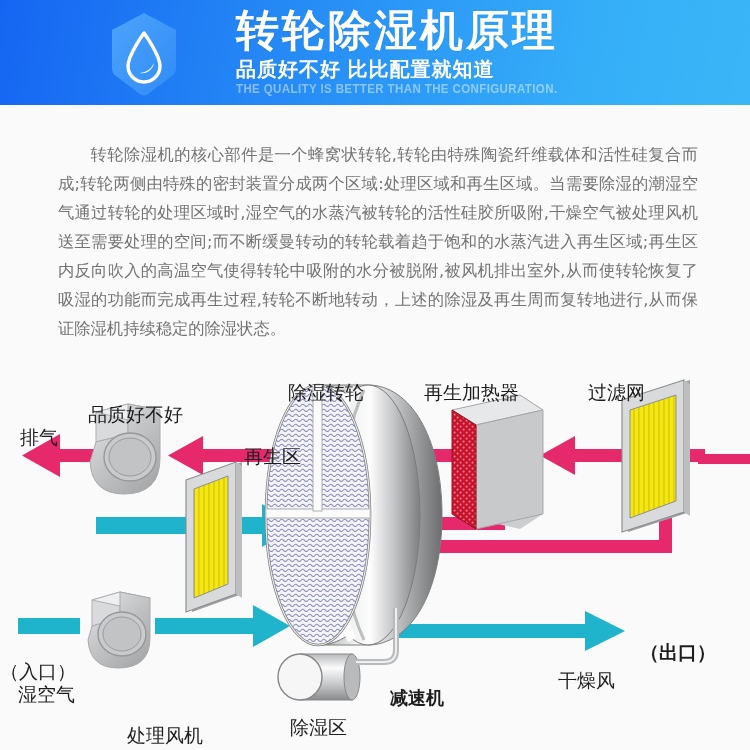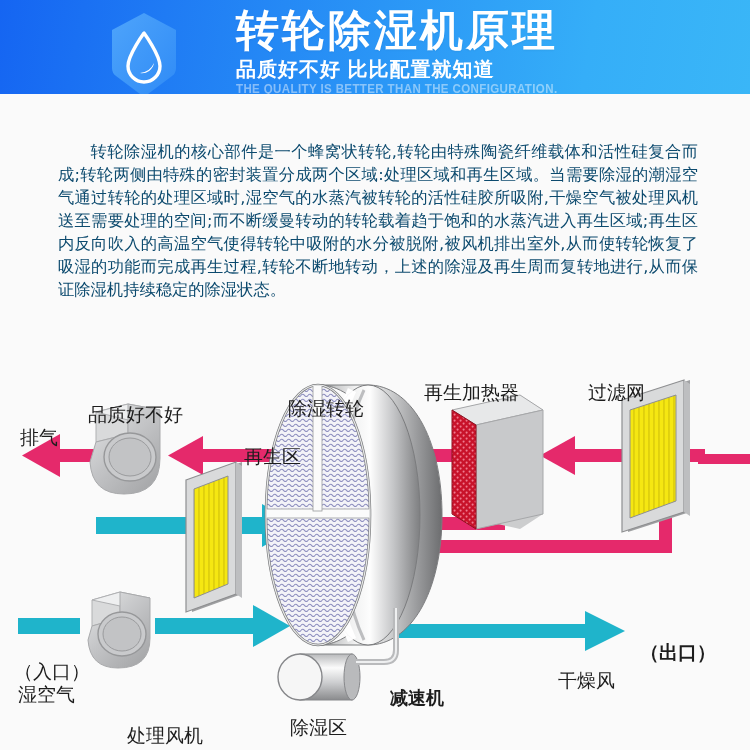"转轮除湿机原理" .header { height: 94px -> 105px }
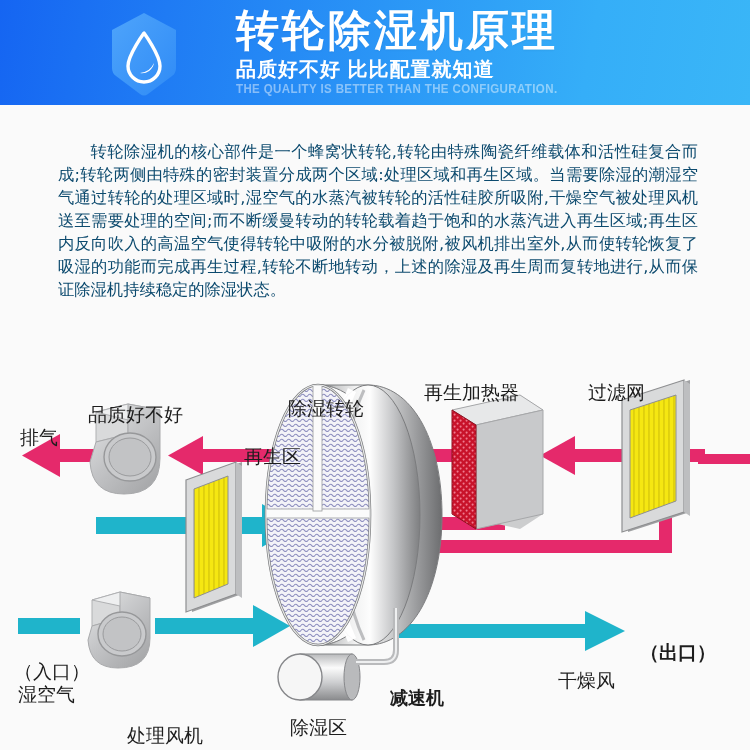"转轮除湿机的核心部件是一个蜂窝状转轮,转轮由特殊陶瓷纤维载体和活性硅复合而成;转" .article { color: #0c4a6e -> #737373; line-height: 23px -> 29px }
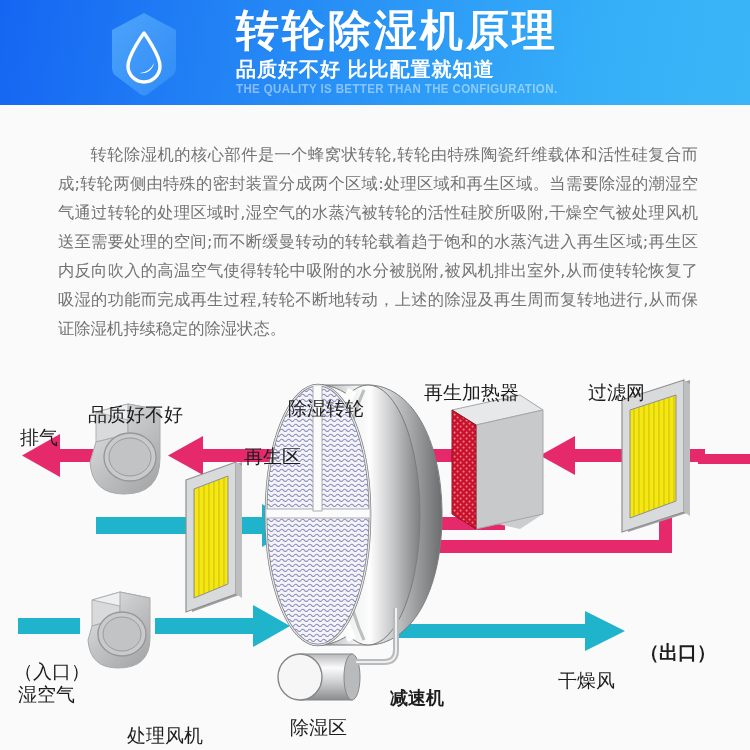"除湿转轮" div.dlabel { margin-top: 16px -> none }
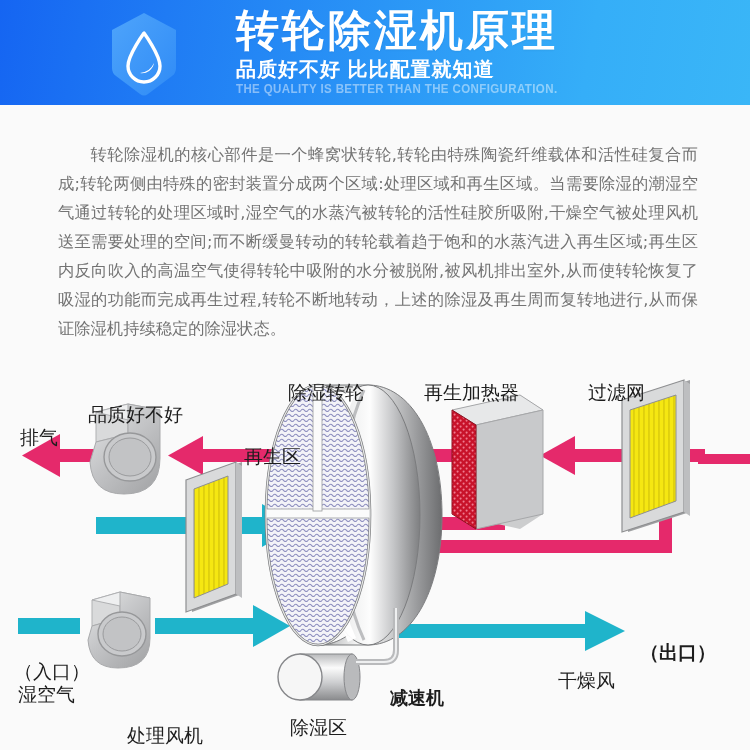"（入口）" div.dlabel { left: 14px -> 0 }
